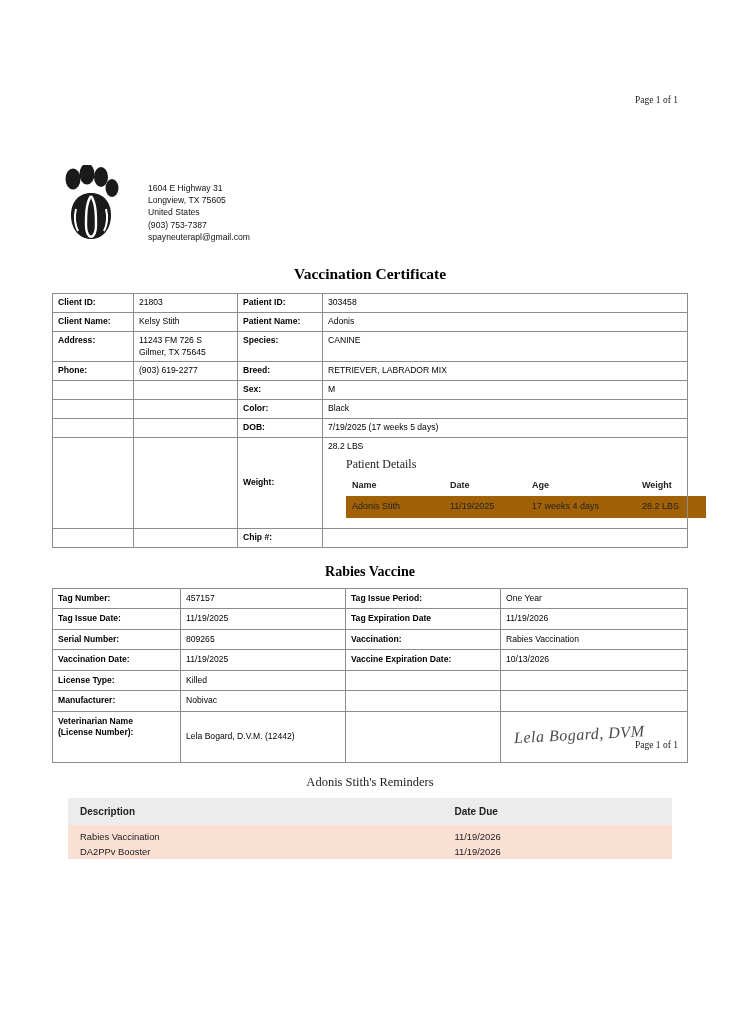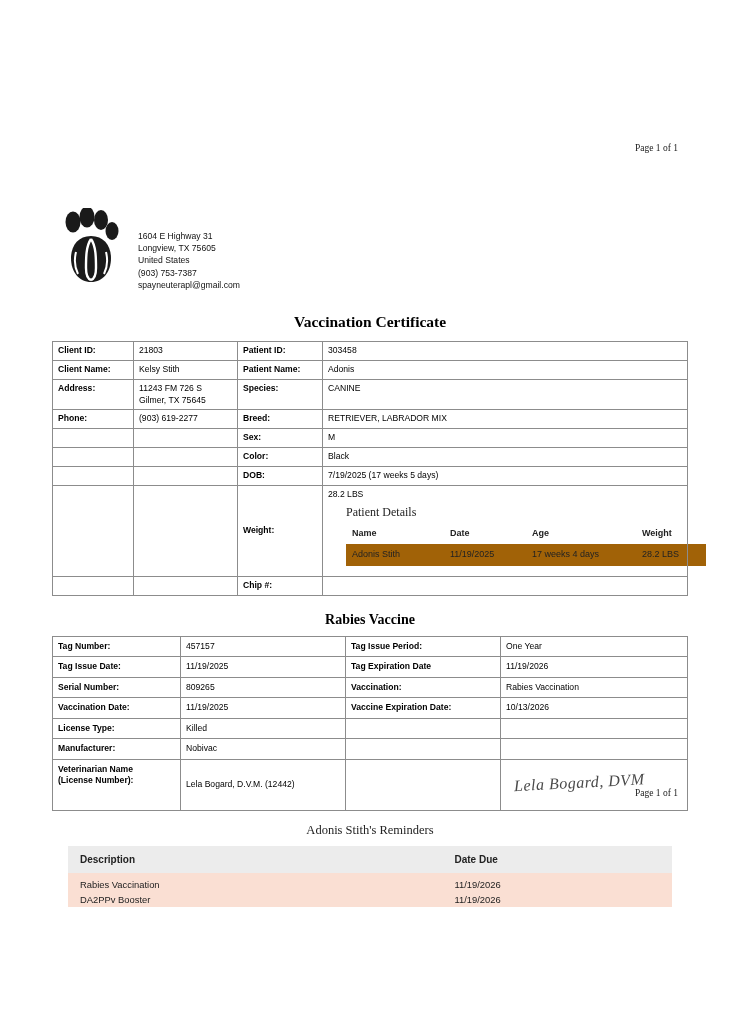"Page 1 of 1" .page { margin-top: 48px -> none }
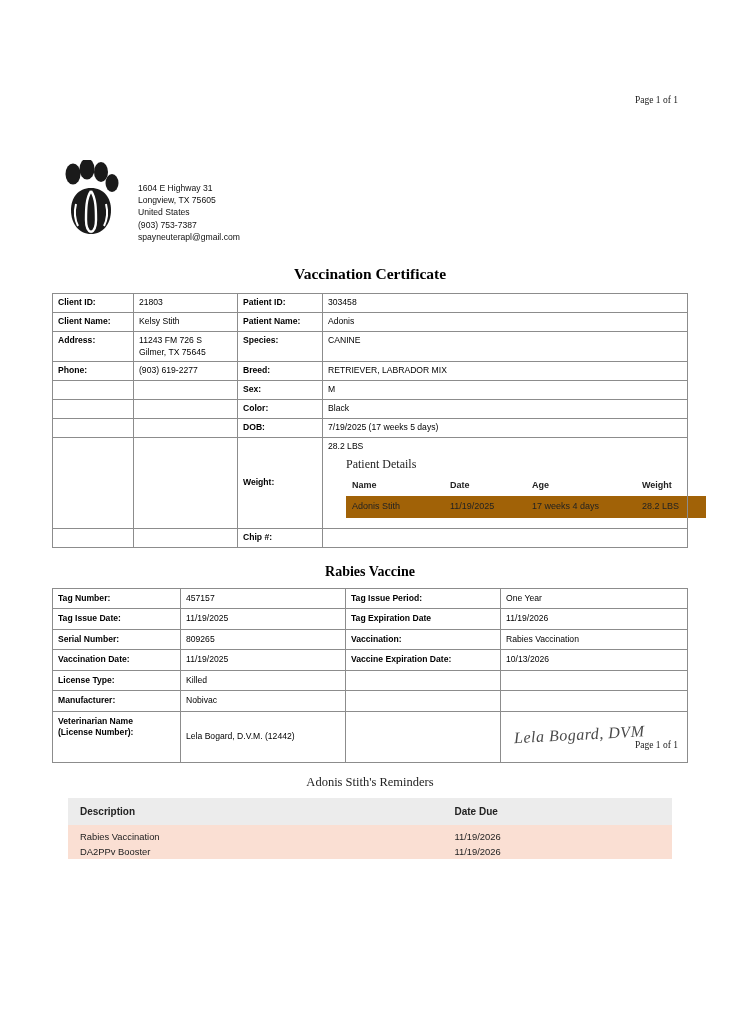"1604 E Highway 31" .letterhead { align-items: flex-start -> flex-end; gap: 18px -> 28px }
